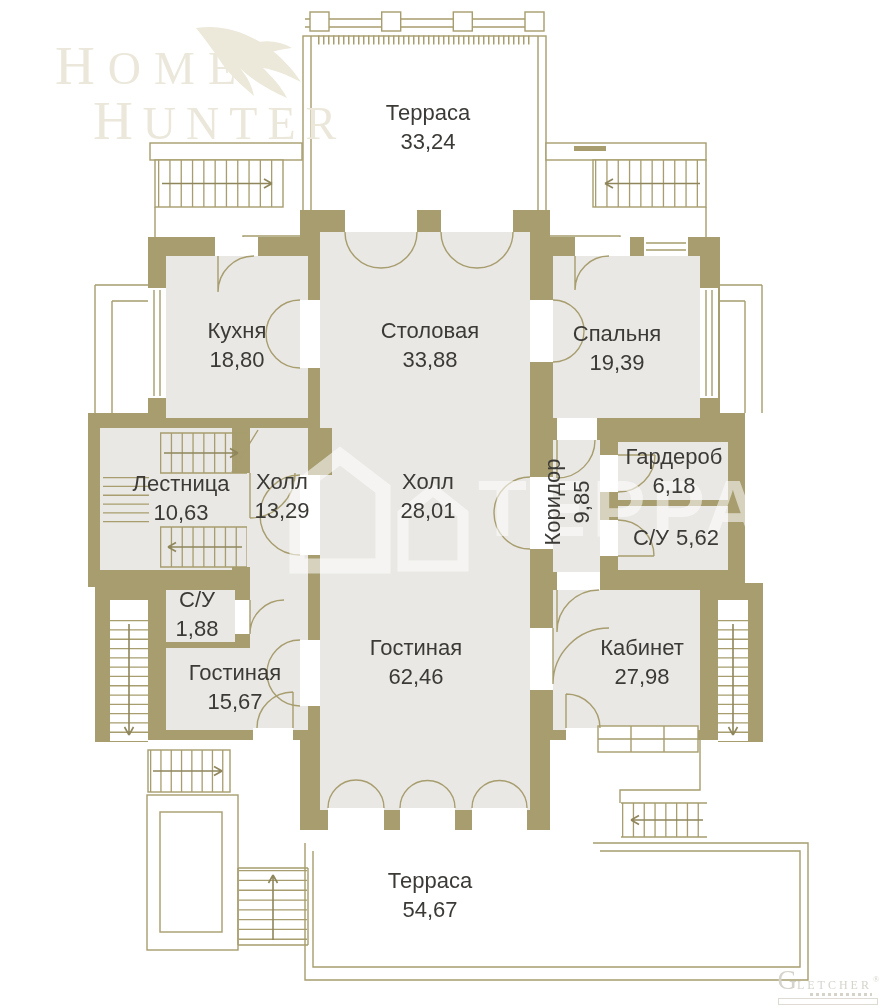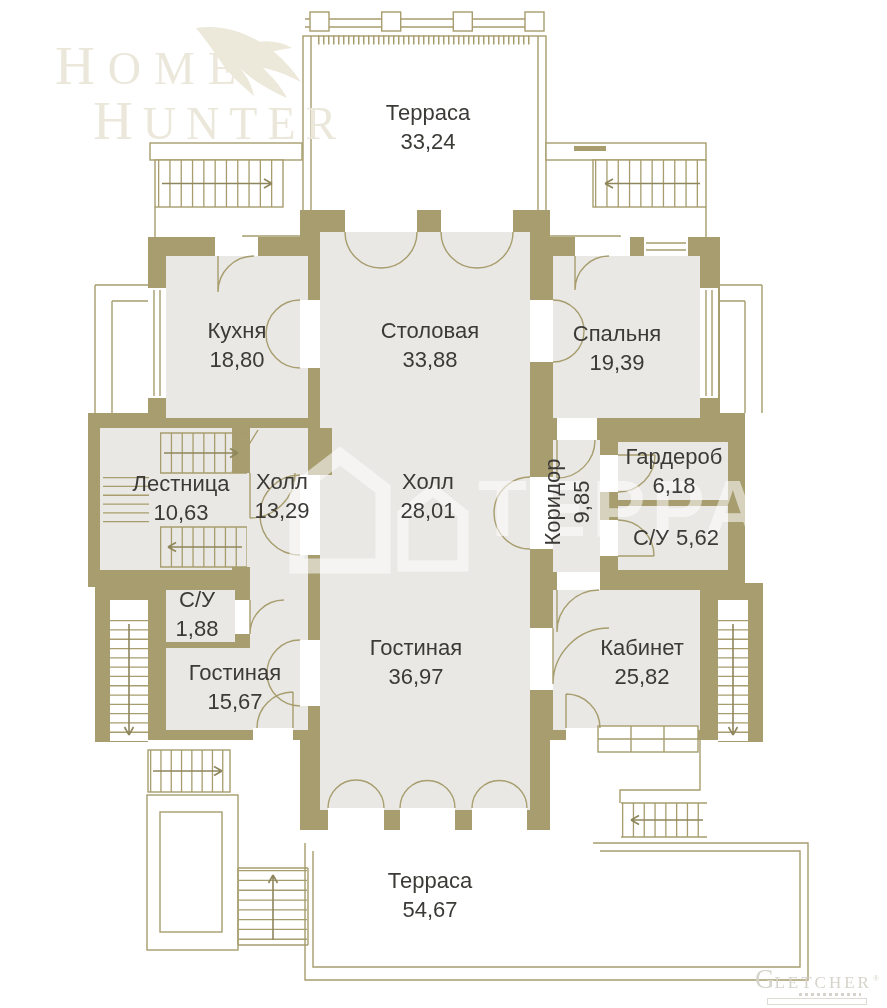"36,97" span { text: 36,97 -> 62,46 }
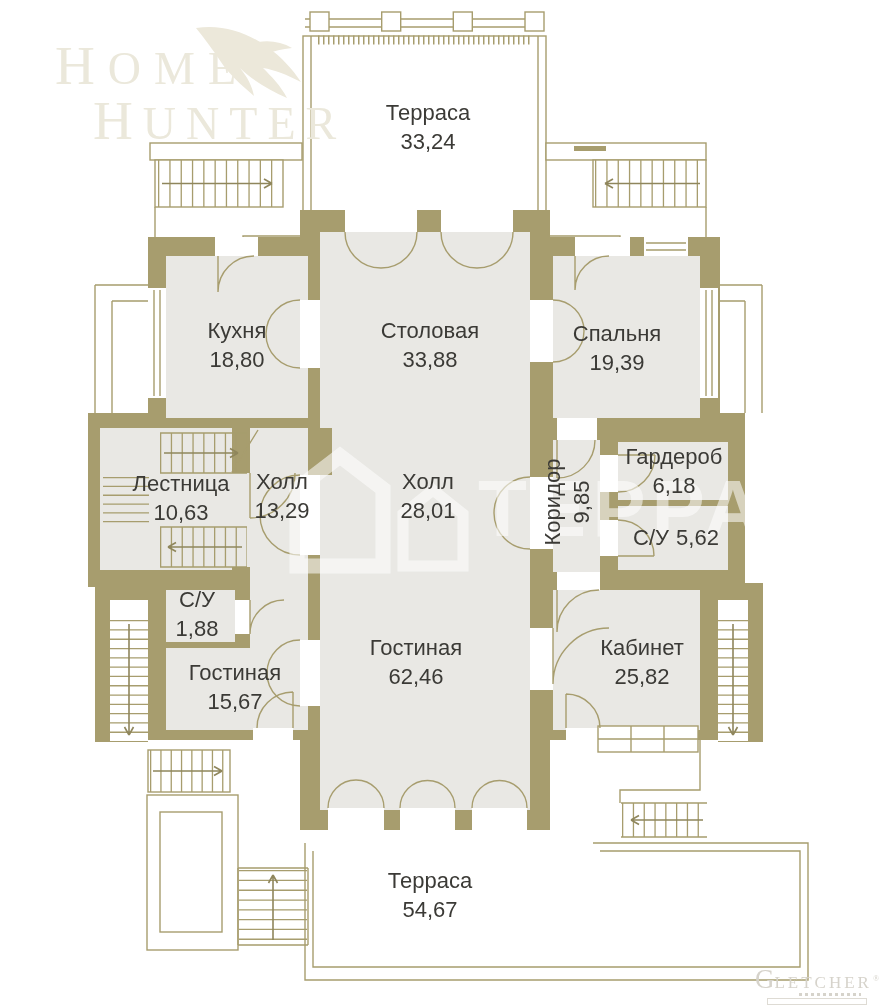"25,82" span { text: 25,82 -> 27,98 }
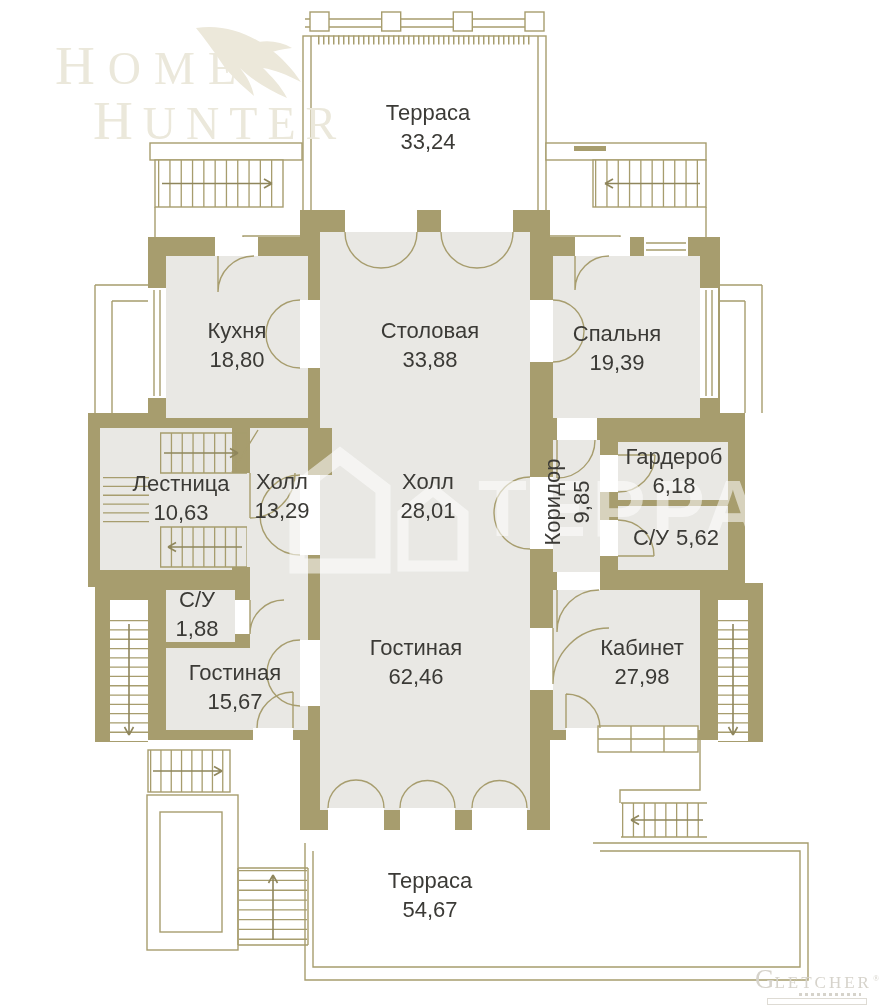"LETCHER" .gl-rest { font-size: 17px -> 12px }
